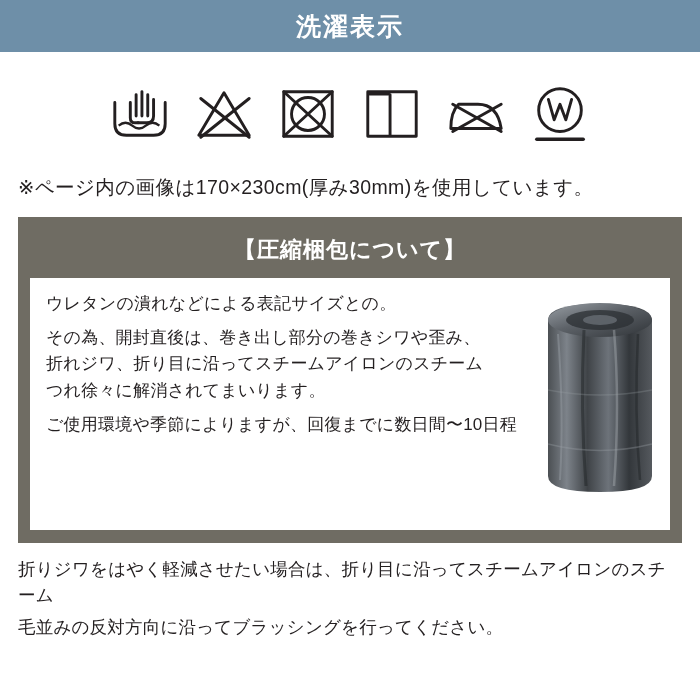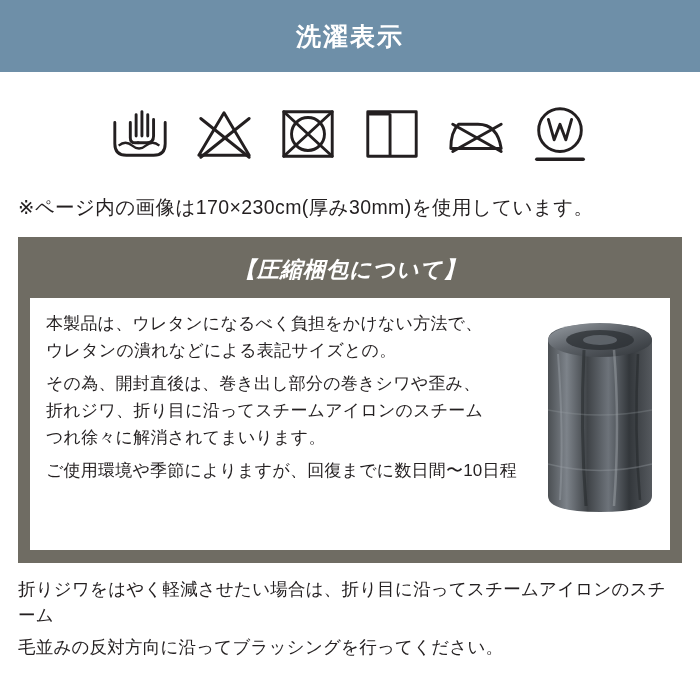"洗濯表示" .header { height: 72px -> 52px }
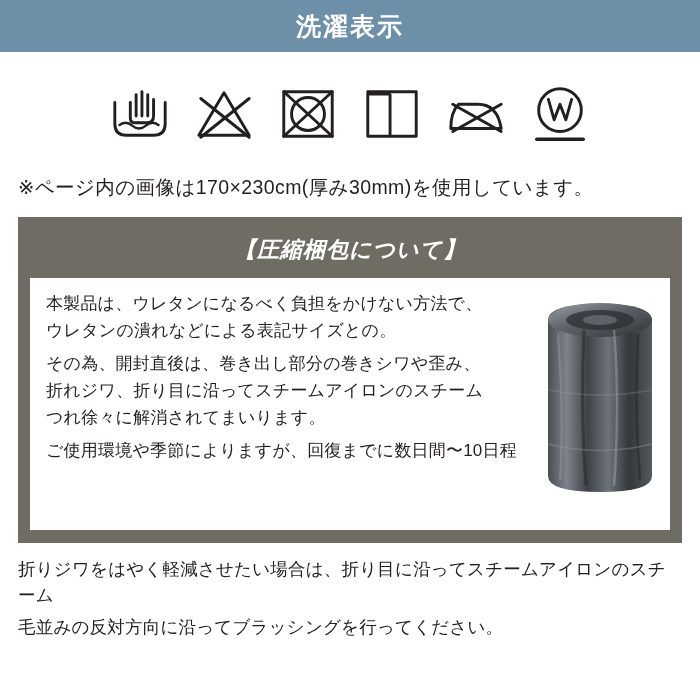"【圧縮梱包について】" .panel-title { font-style: italic -> none }
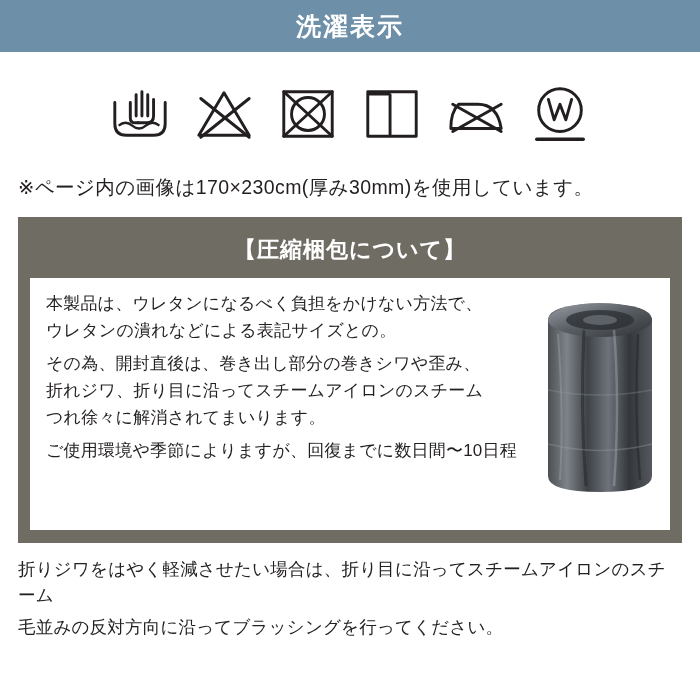"本製品は、ウレタンになるべく負担をかけない方法で、" p.tight { html: <p>本製品は、ウレタンになるべく負担をかけない方法で、</p> -> none }
